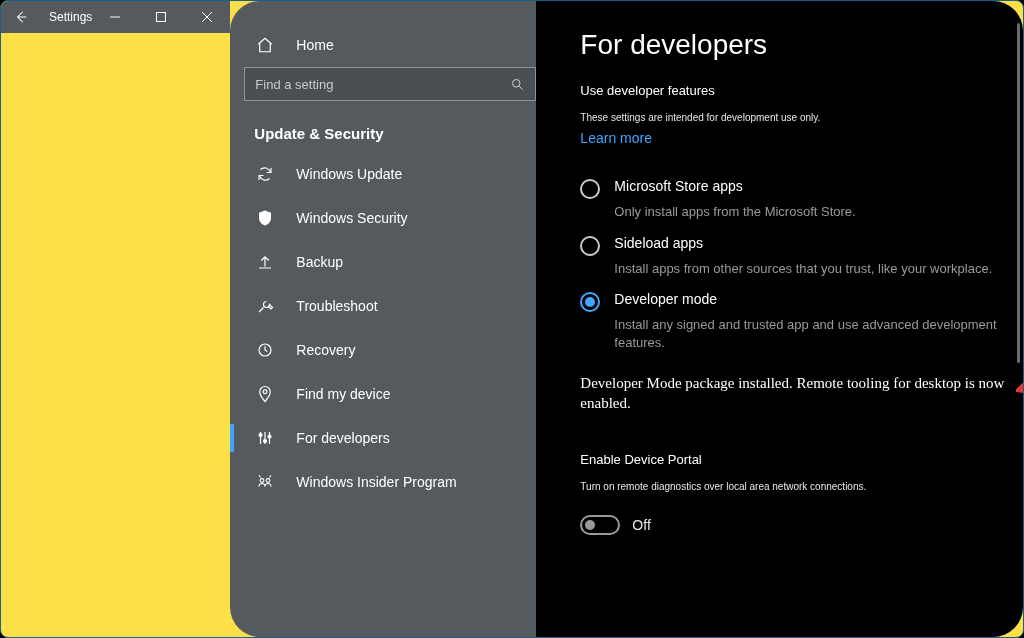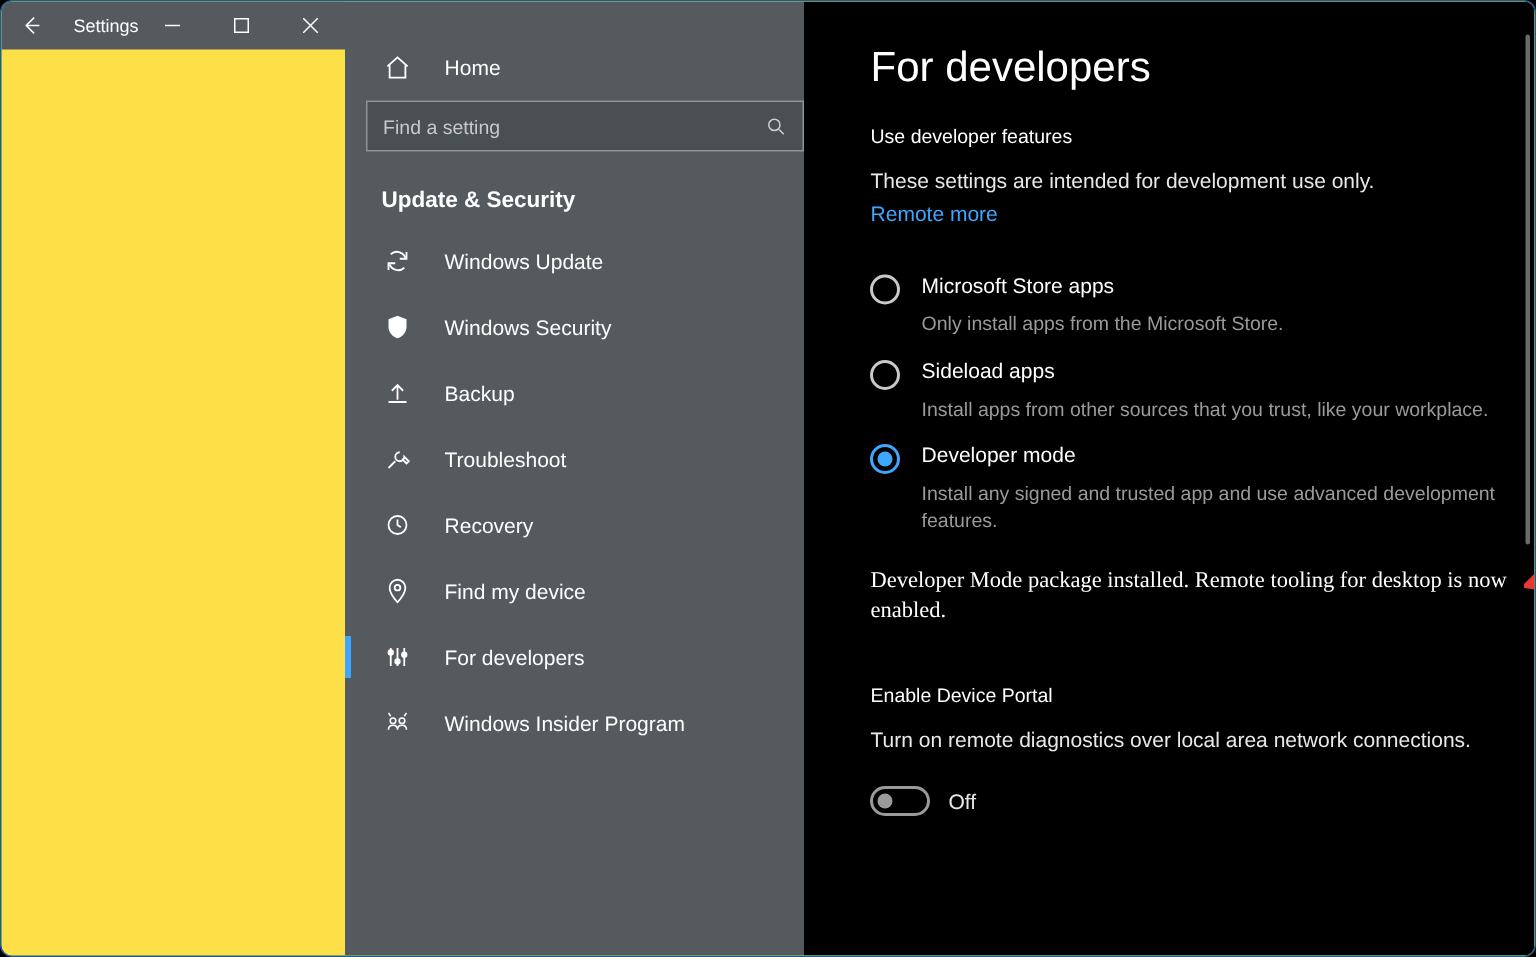"Home" .body { border-radius: none -> 30px }
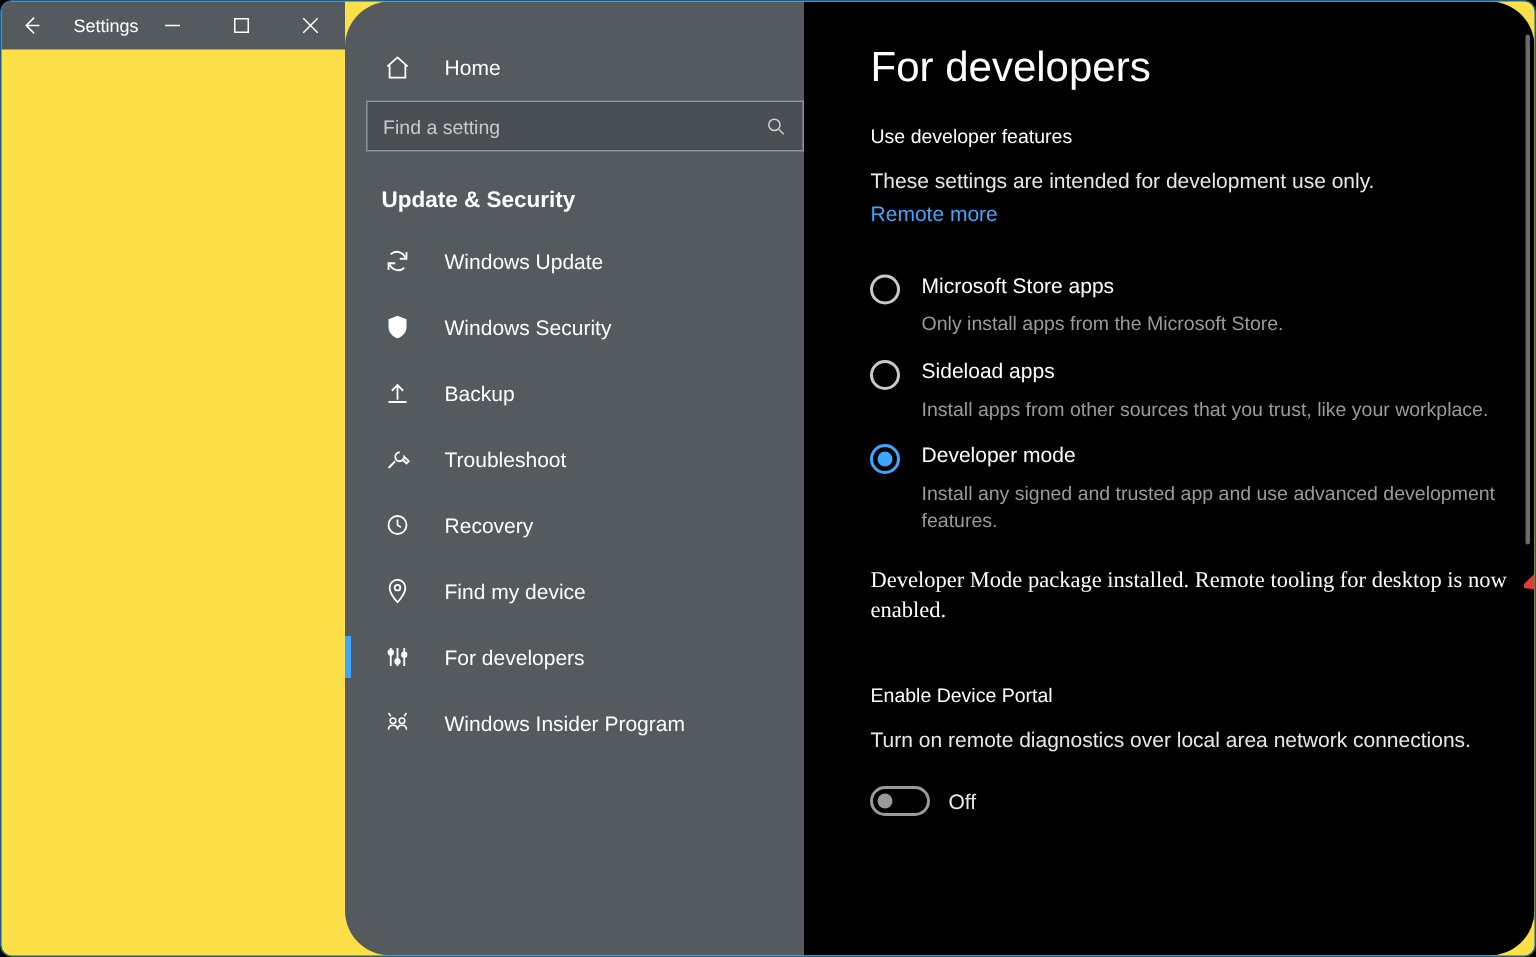"These settings are intended for" .subtext { font-size: 14px -> 10px }
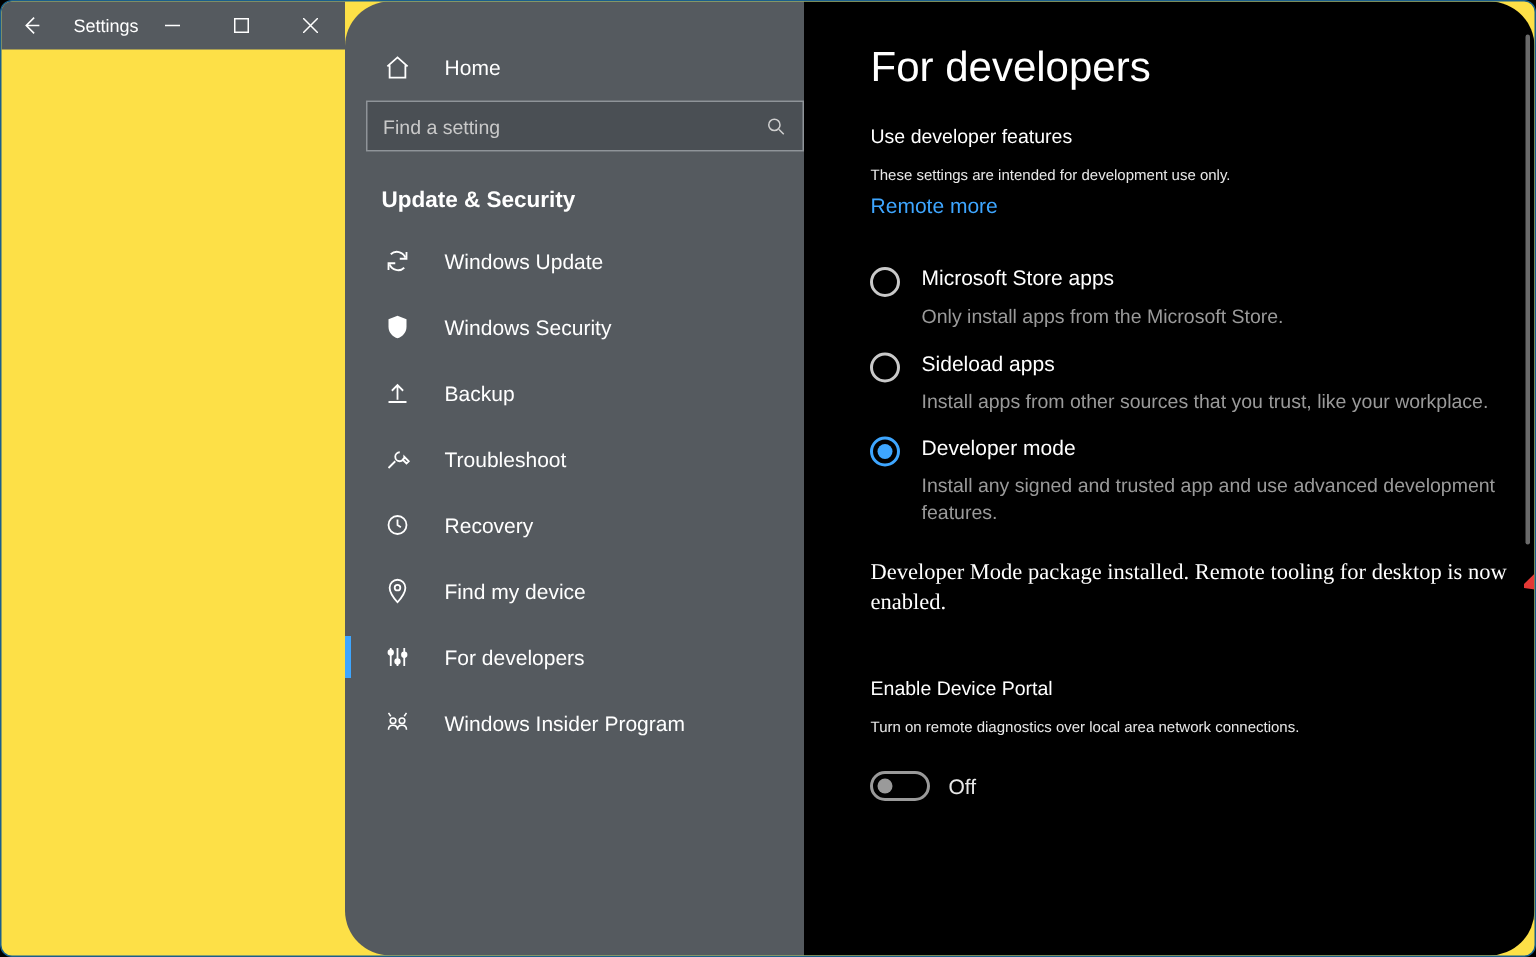"Remote more" a.link { text: Remote -> Learn }
